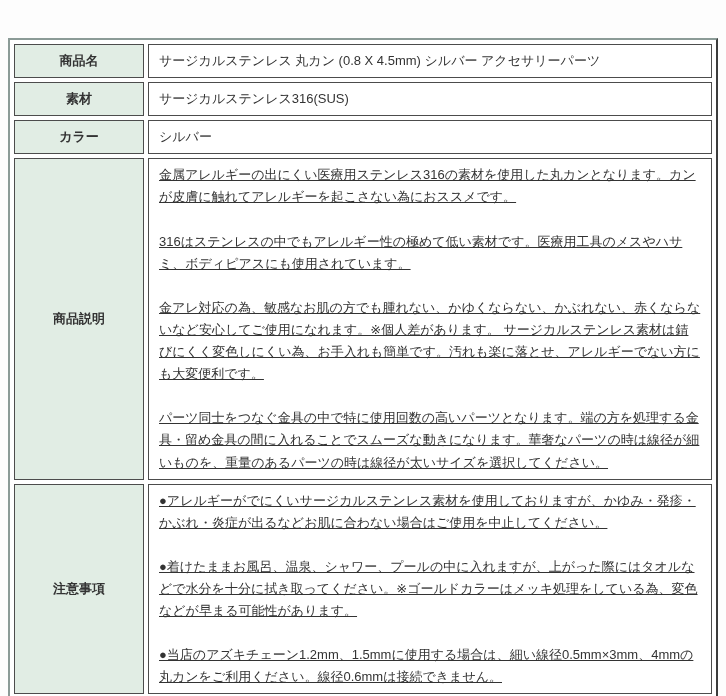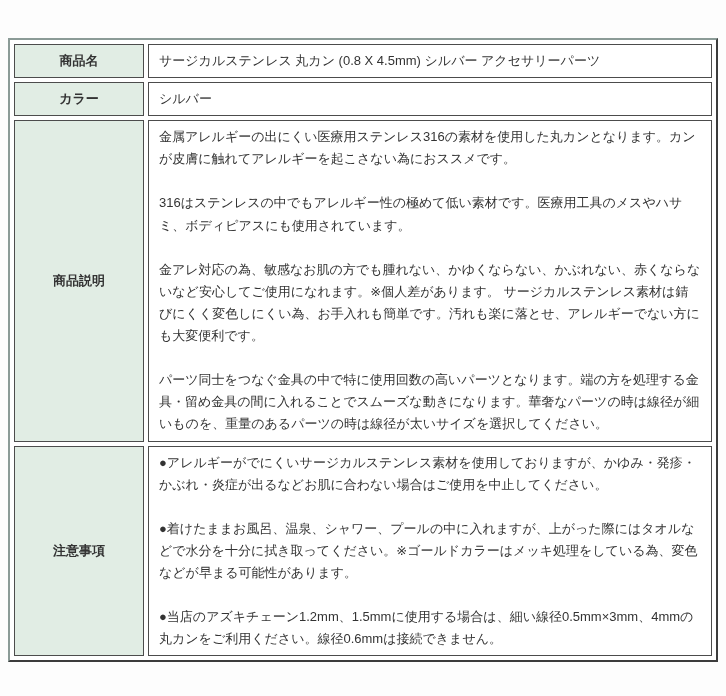"素材" tr.row-simple { html: none -> <tr> <td>素材</td> <td>サージカルステンレス316(SUS)</td> </tr> }
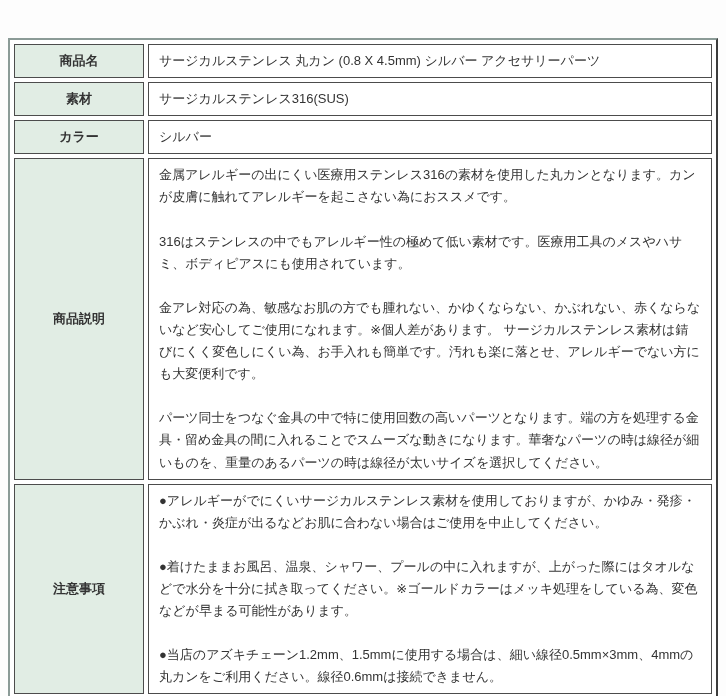"金属アレルギーの出にくい医療用ステンレス316の素材を使用した丸カンとなります。" td.value-cell.multiline { text-decoration: none -> underline }
